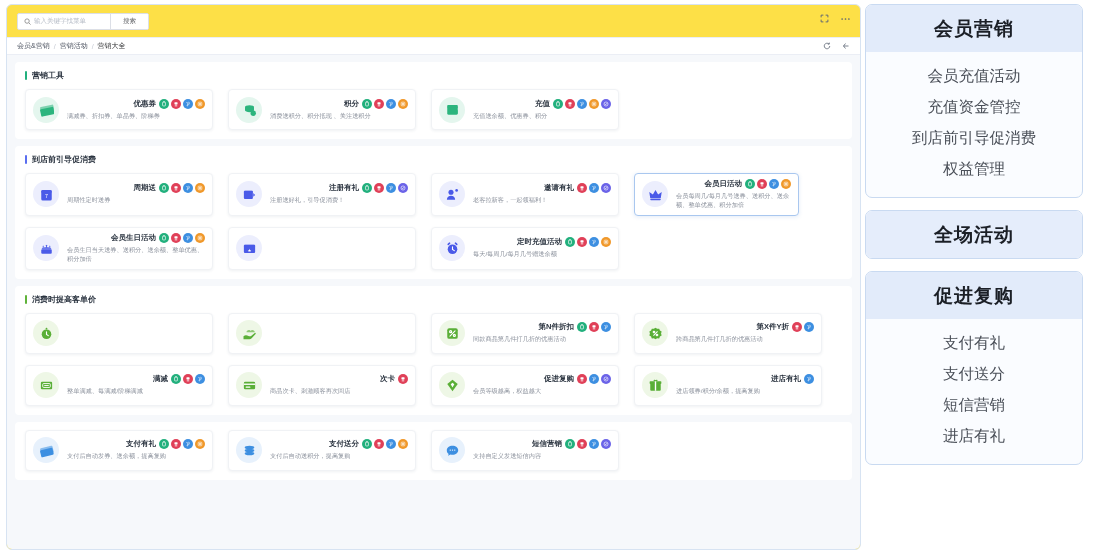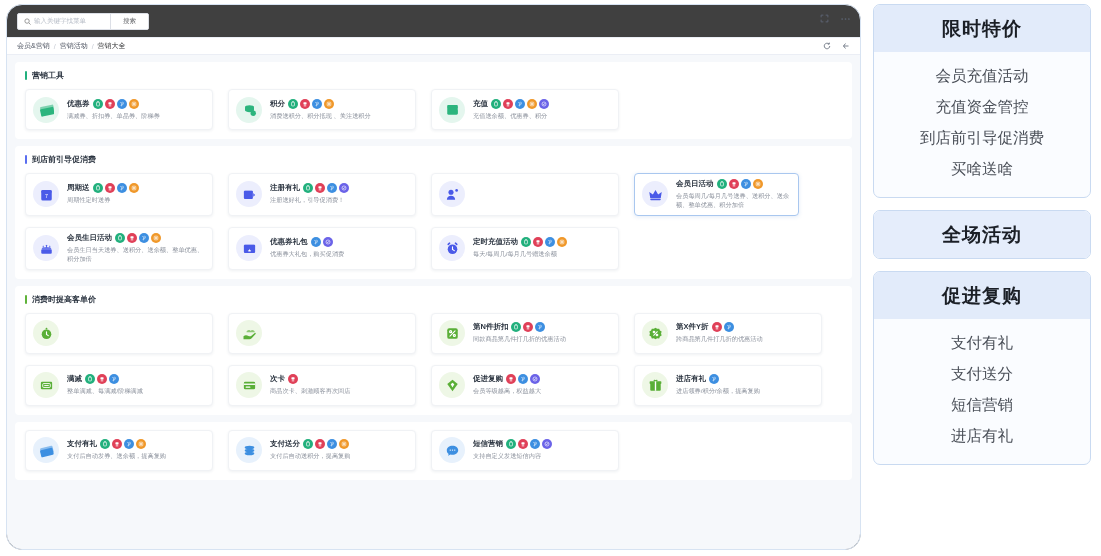"限时特价" div.rpanel-head { text: 限时特价 -> 会员营销 }
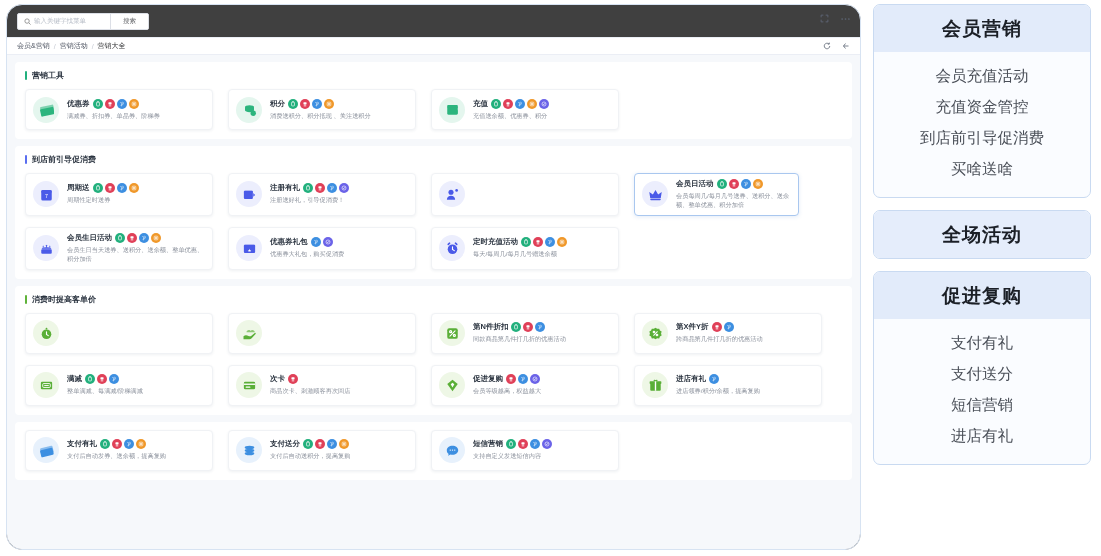"营销工具" .window { background: #404040 -> #fde047; border-radius: 16px -> 6px; margin: 4px 8px 0 6px -> 4px 0 0 6px }
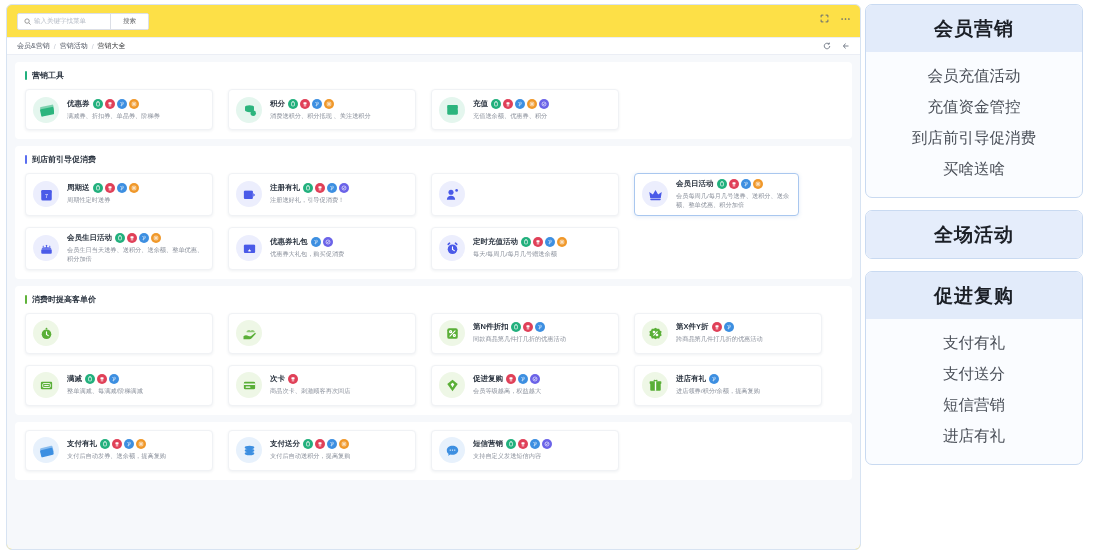"优惠券" .card-head { justify-content: none -> flex-end }
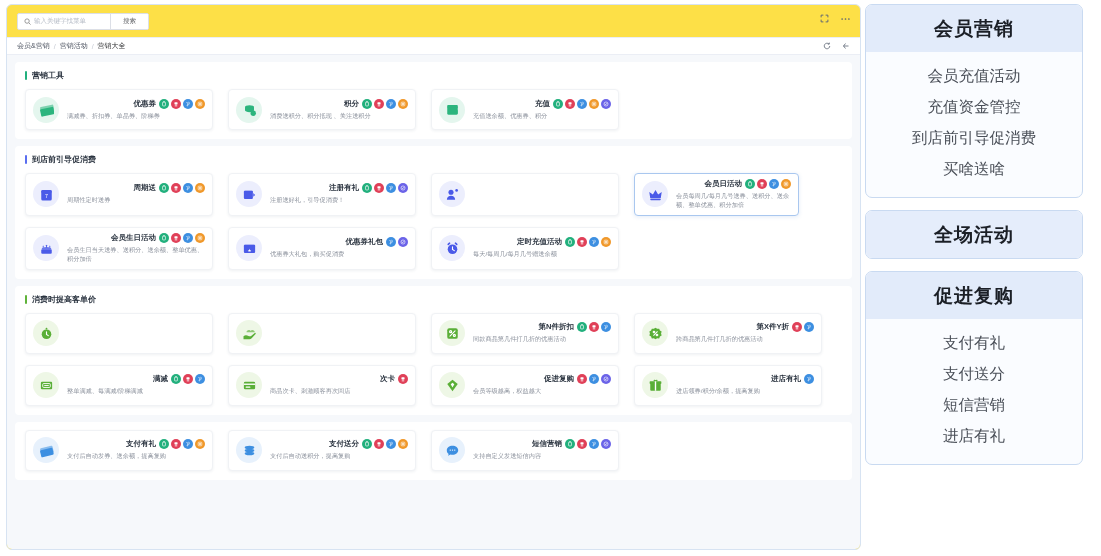"买啥送啥" div.rpanel-item { text: 买啥送啥 -> 权益管理 }
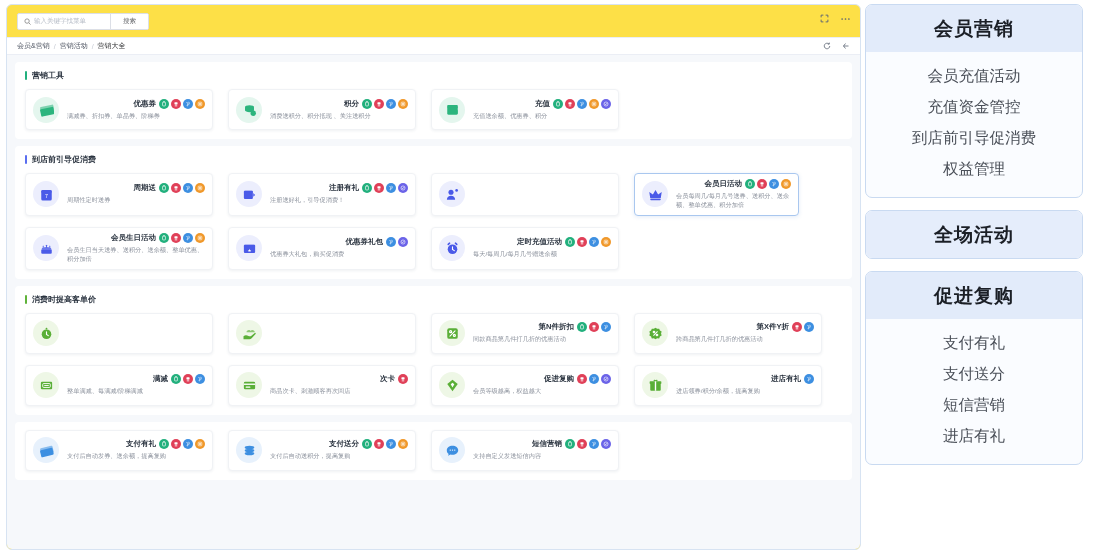"邀请有礼" div.card-body { html: none -> <div> <div> <span>邀请有礼</span> <span> <span> <svg> <rect></rect> <path></path> </svg> </span> <span> <svg> <path></path> </svg> </span> <span> <svg> <circle></circle> <path></path> </svg> </span> </span> </div> <div>老客拉新客，一起领福利！</div> </div> }
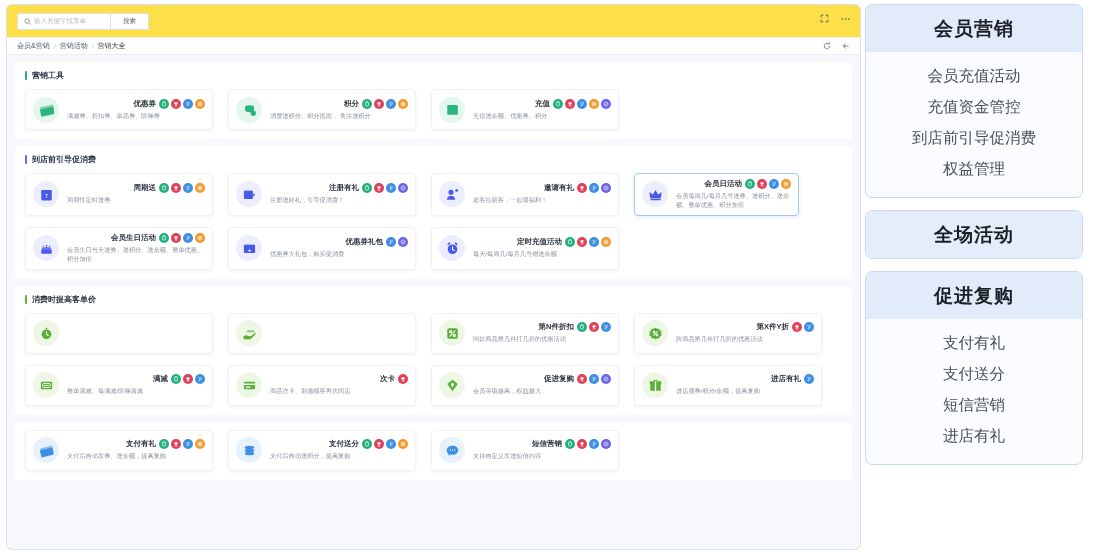"优惠券礼包" div.card-body { html: <div> <div> <span>优惠券礼包</span> <span> <span> <svg> <path></path> </svg> </span> <span> <svg> <circle></circle> <path></path> </svg> </span> </span> </div> <div>优惠券大礼包，购买促消费</div> </div> -> none }
